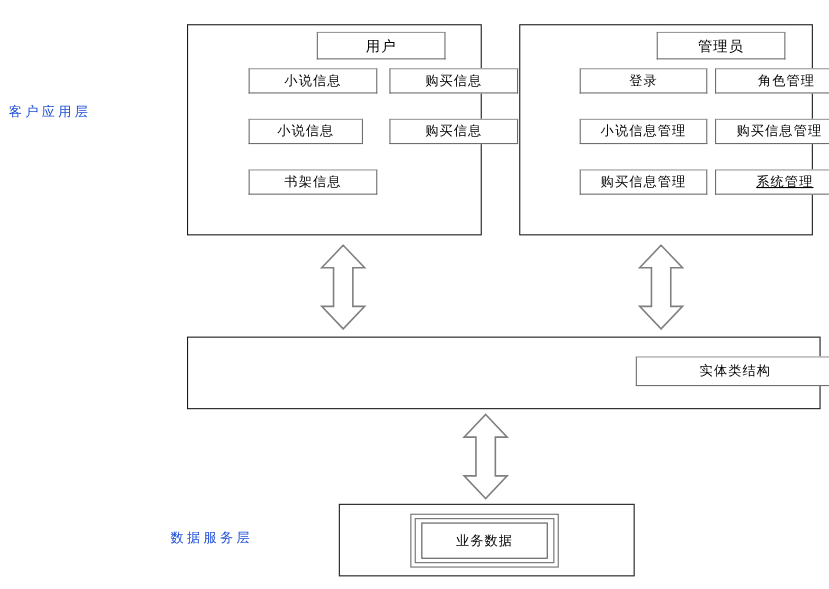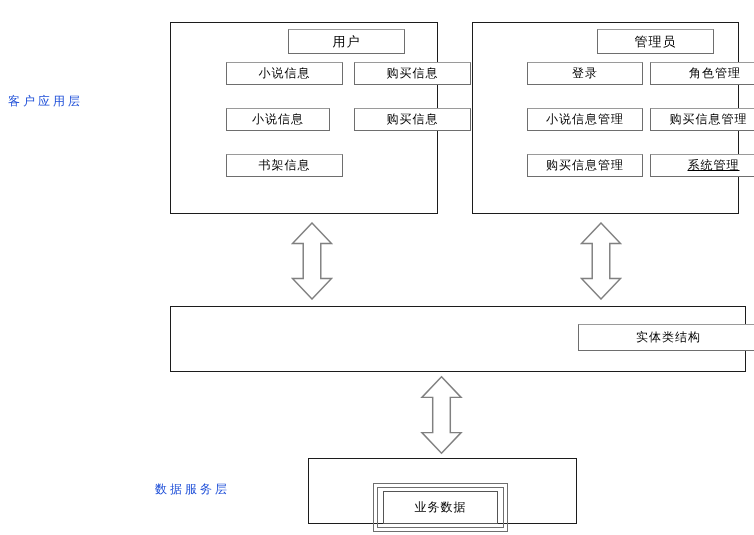"业务数据" div.nest-outer { top: 24px -> 8px }
